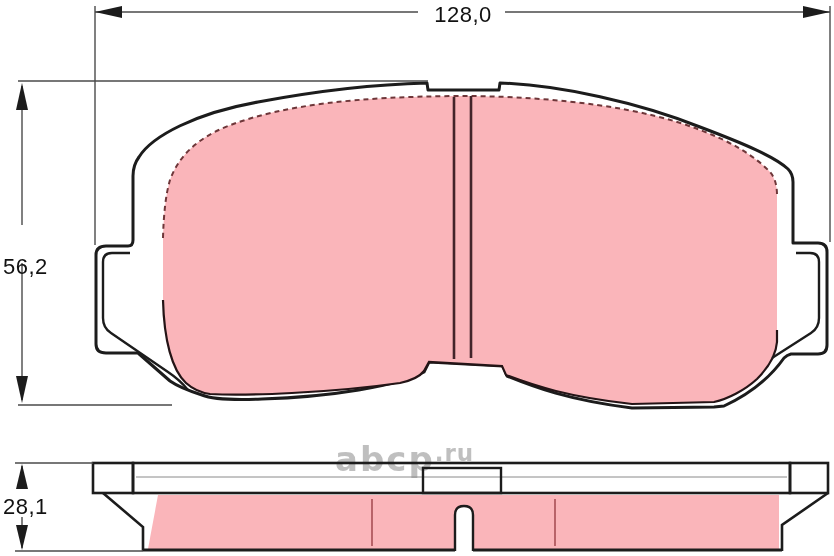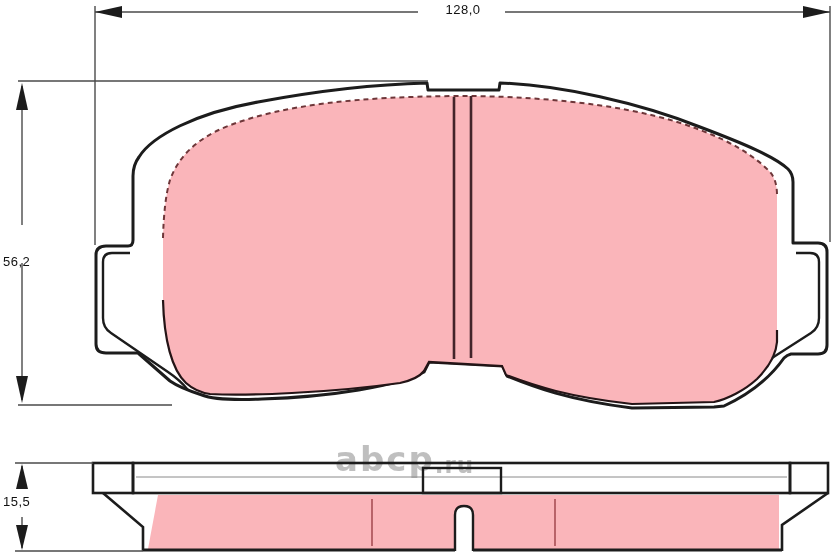"128,0" .dim-label { font-size: 13px -> 22px }
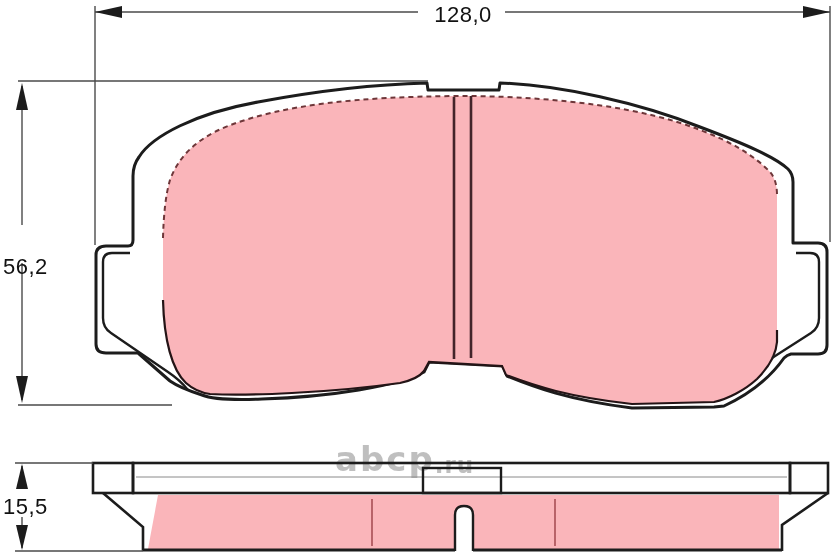".ru" .watermark .wm-suffix { margin-top: 12px -> none }
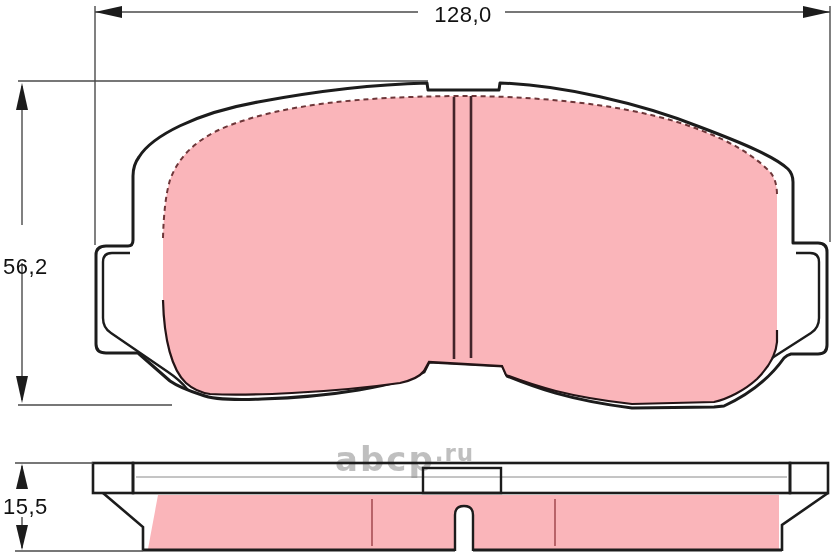"15,5" div.dim-label { text: 15,5 -> 28,1 }
